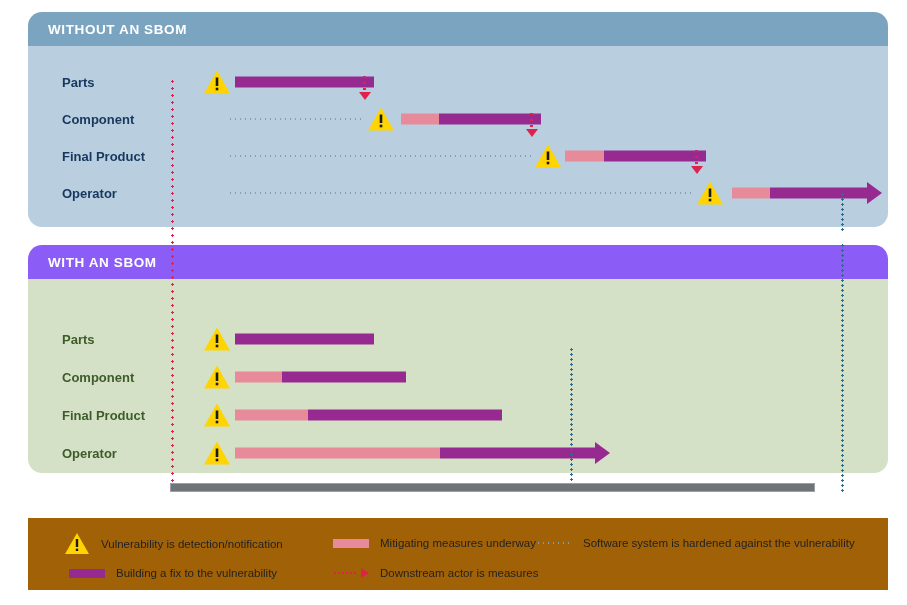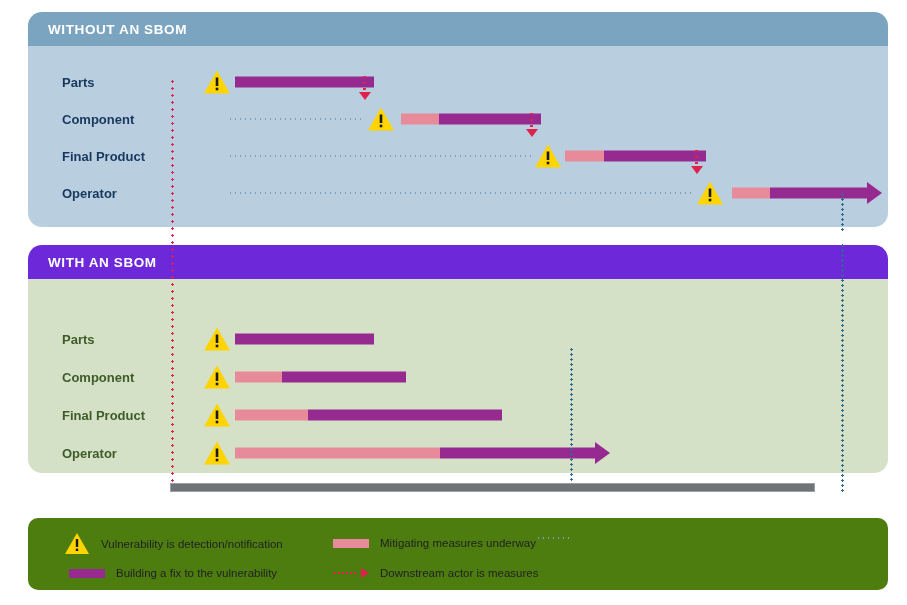"WITH AN SBOM" #panel-with .panel-head { background: #6d28d9 -> #8b5cf6 }
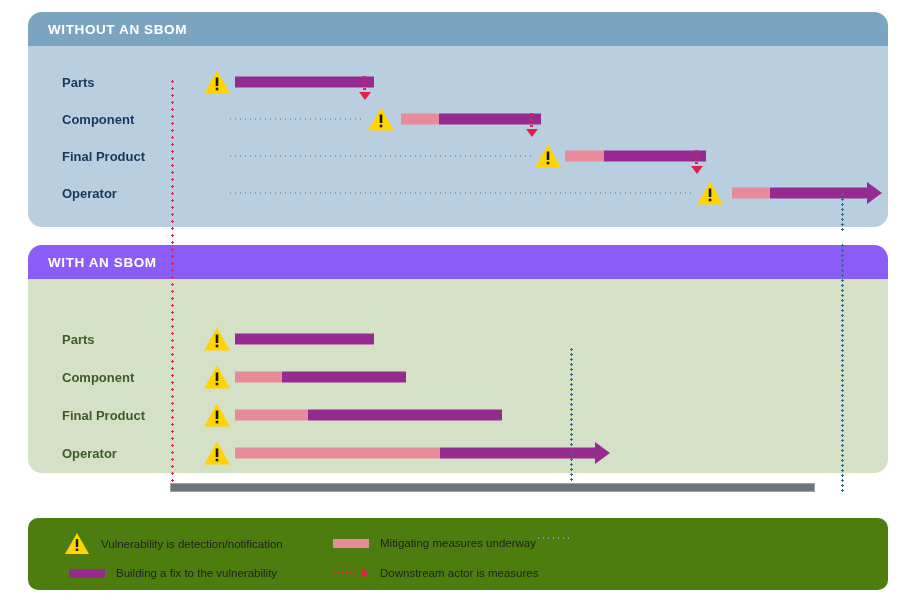"Vulnerability is detection/notification" #legend { background: #4d7c0f -> #a16207; border-radius: 10px -> 0 }
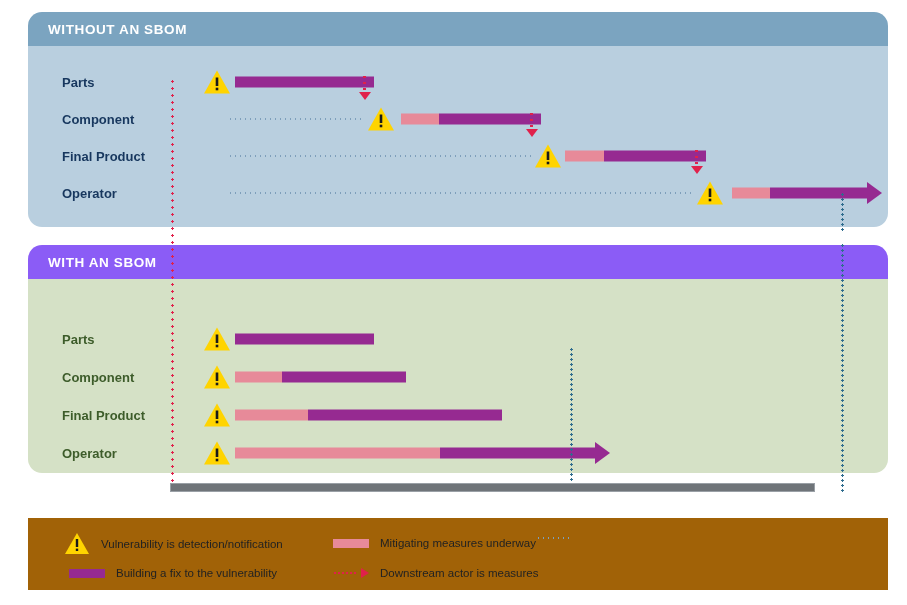"Software system is hardened against" span.lg-text { html: none -> <span>Software system is hardened against the vulnerability</span> }
